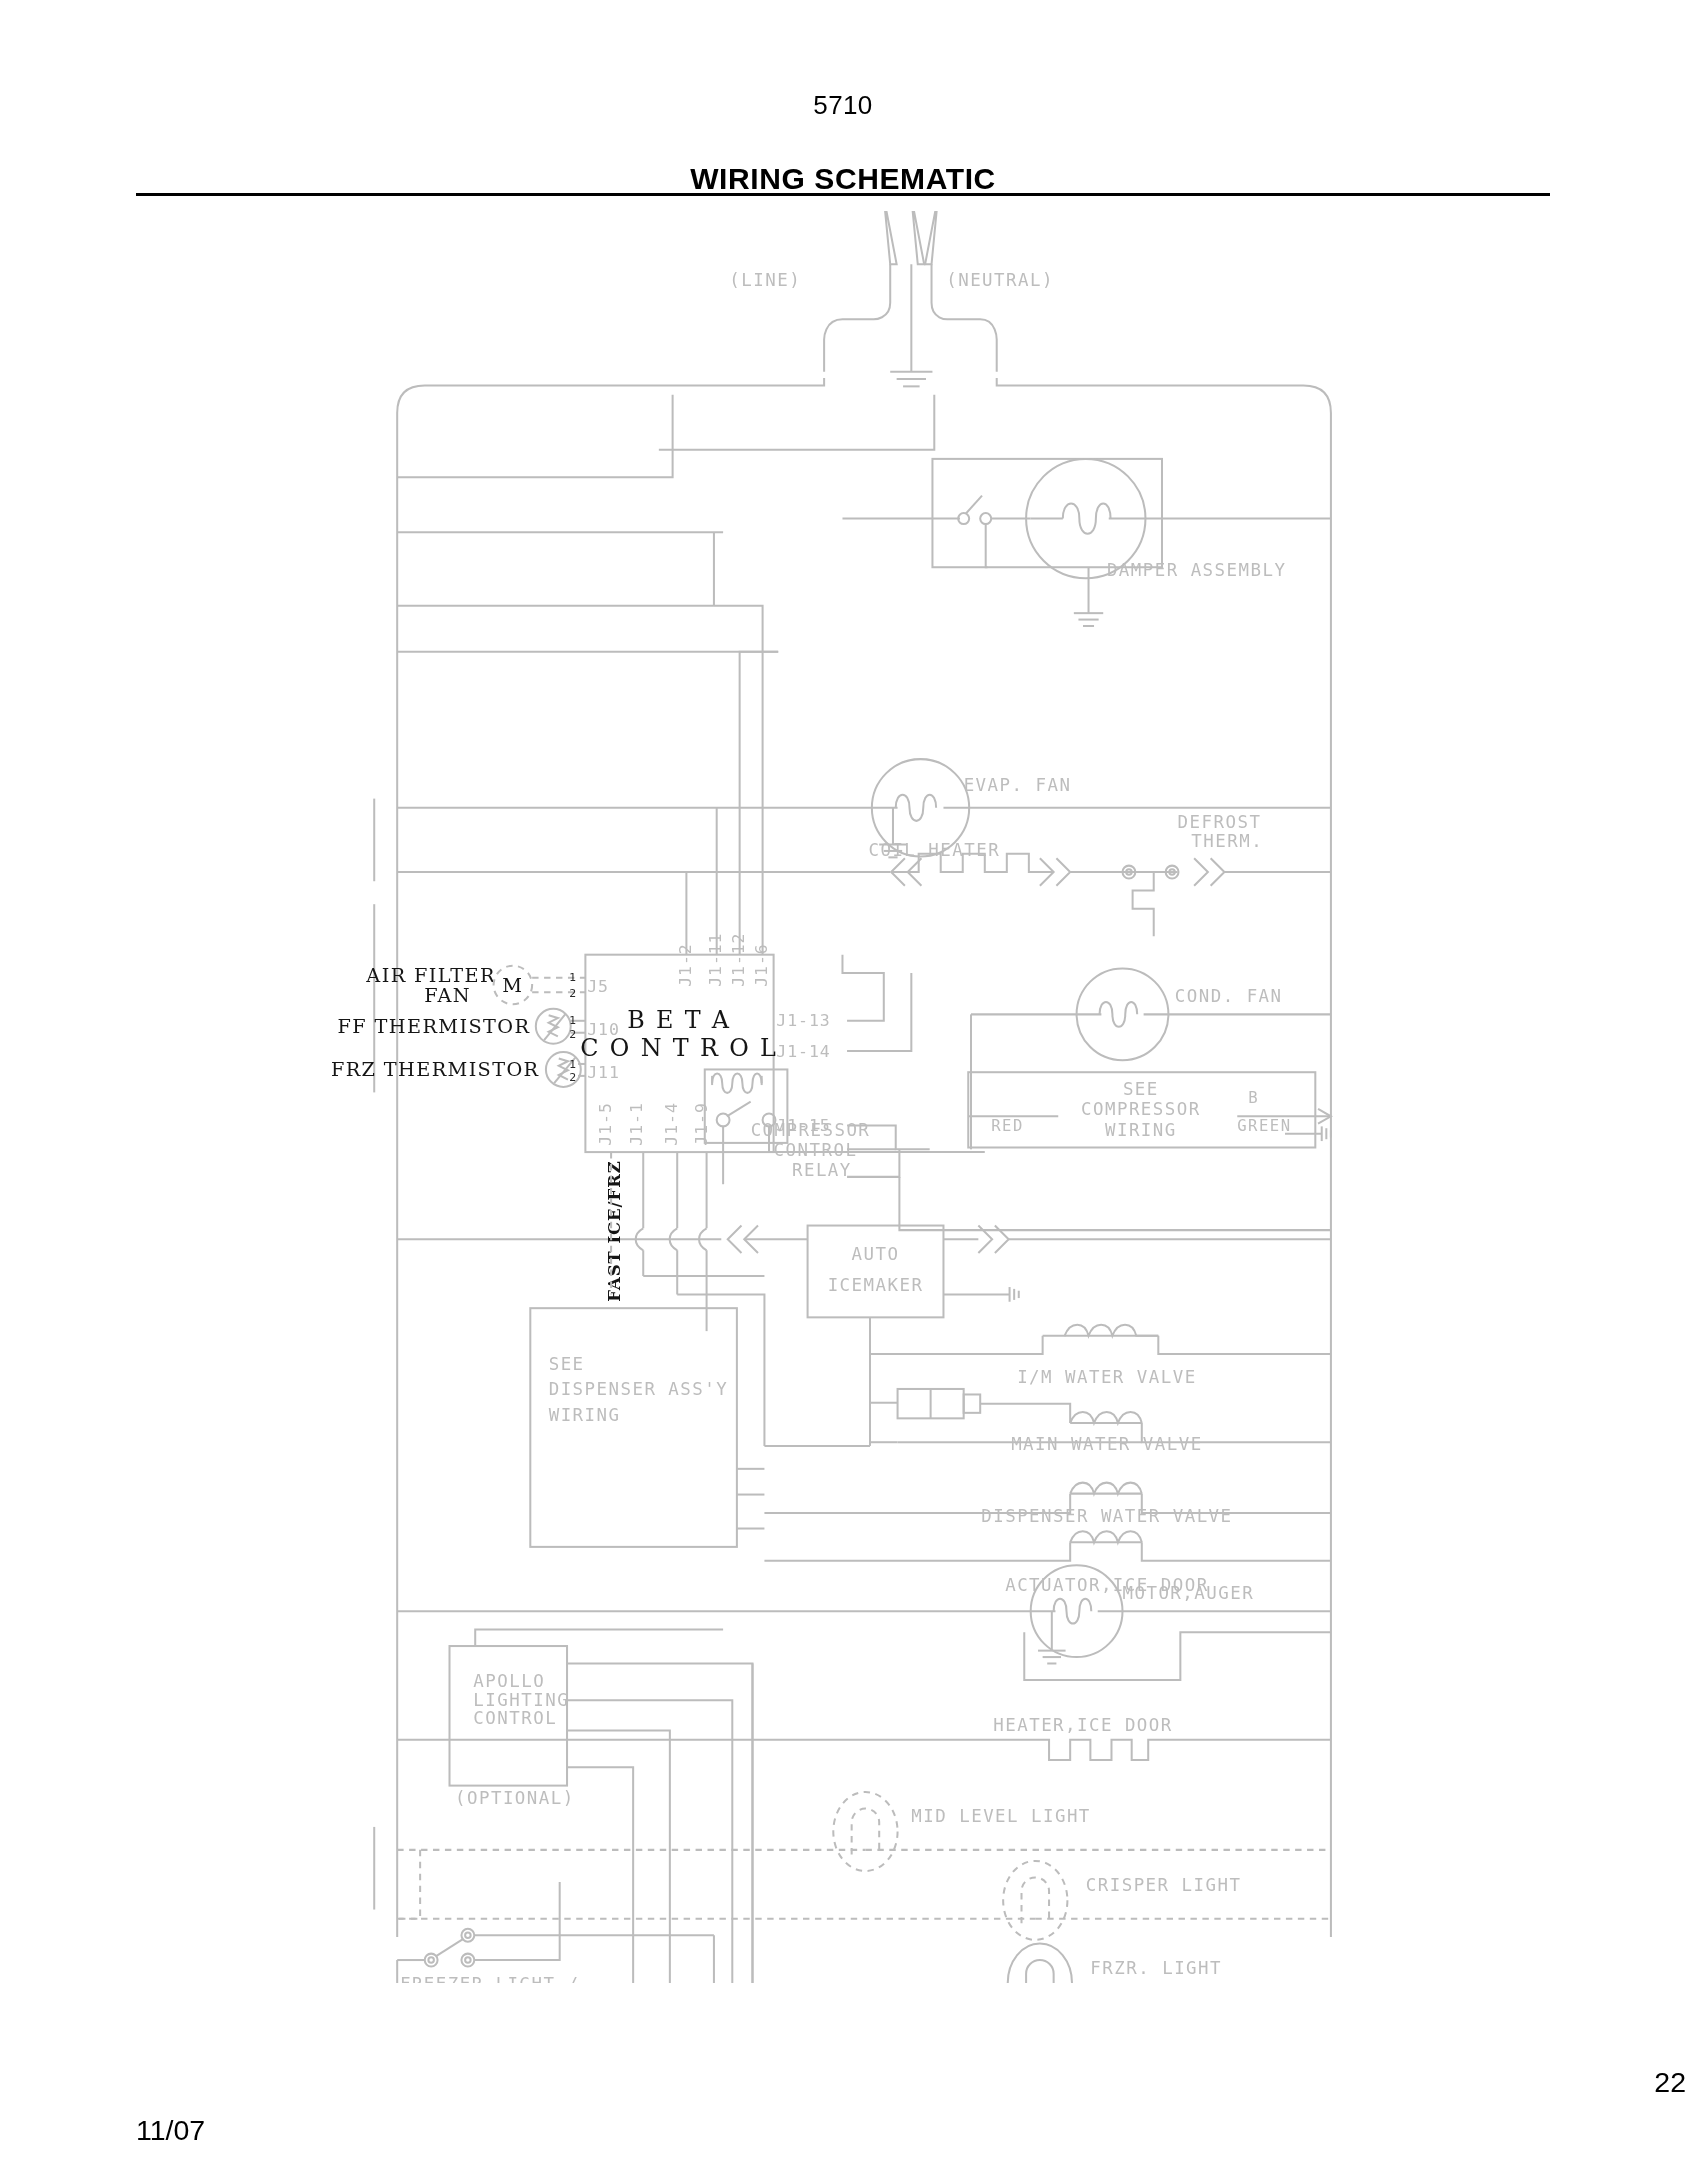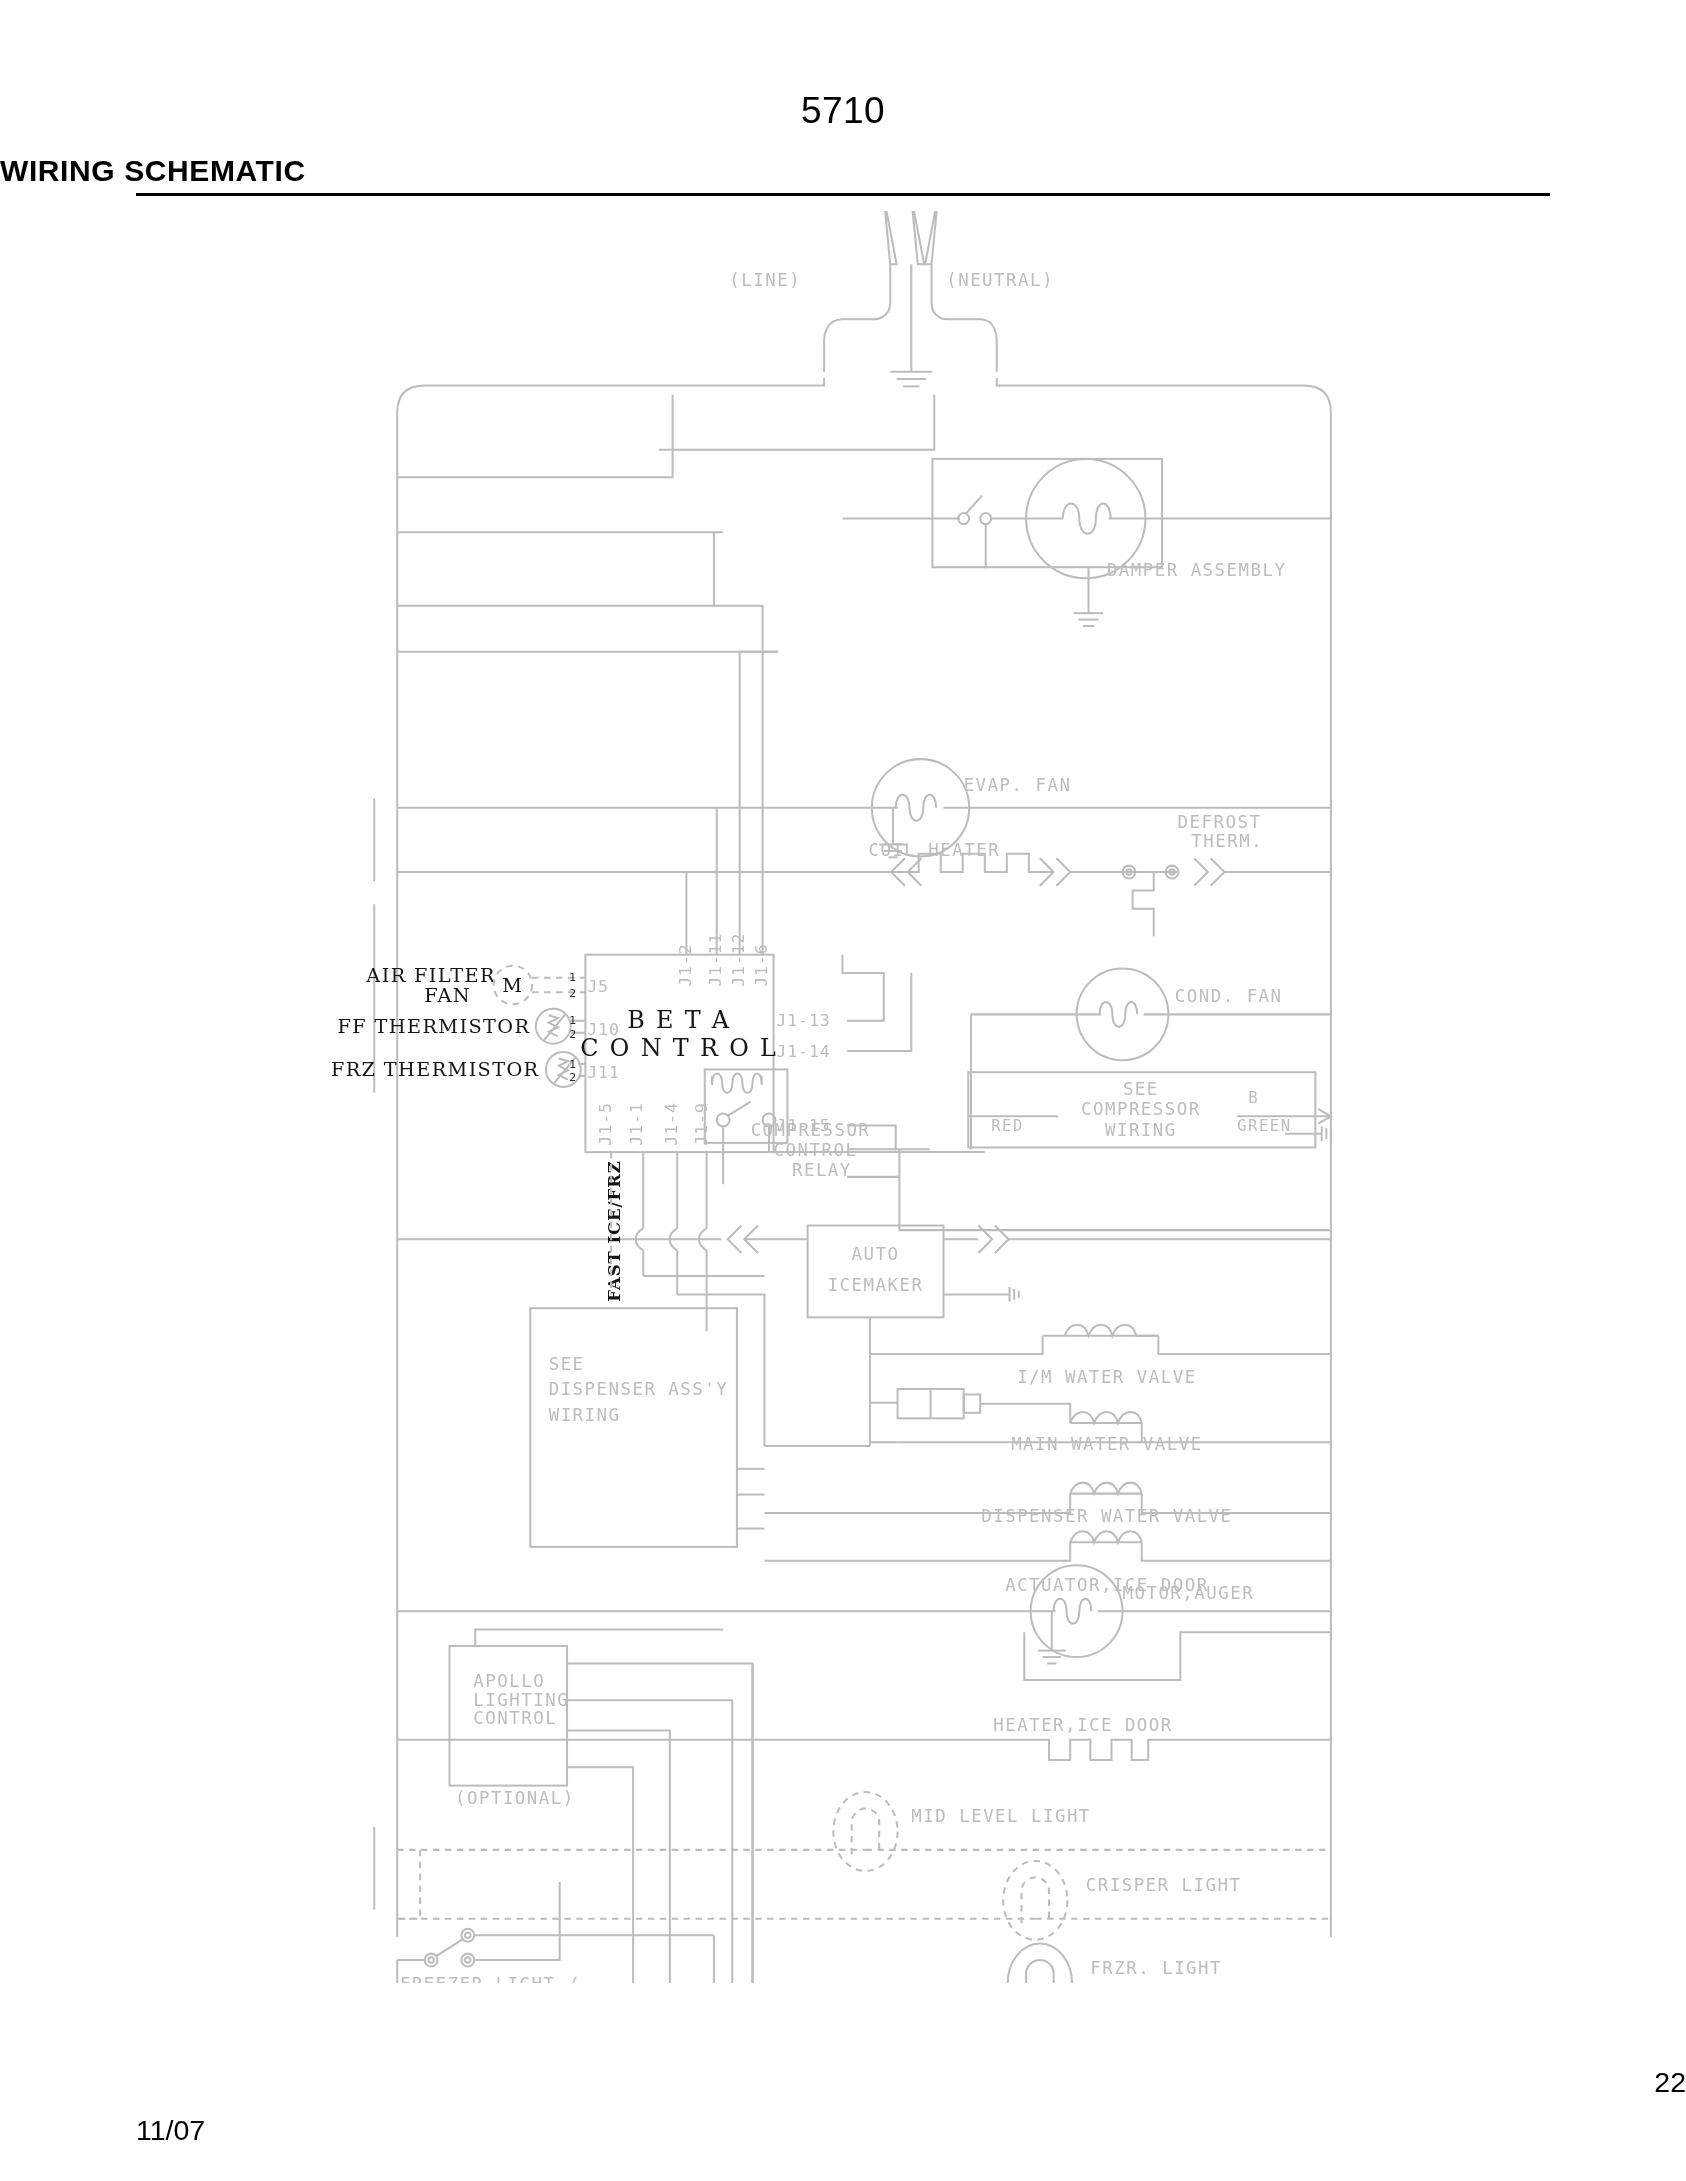"5710" .hdr-model { font-size: 37px -> 26px }
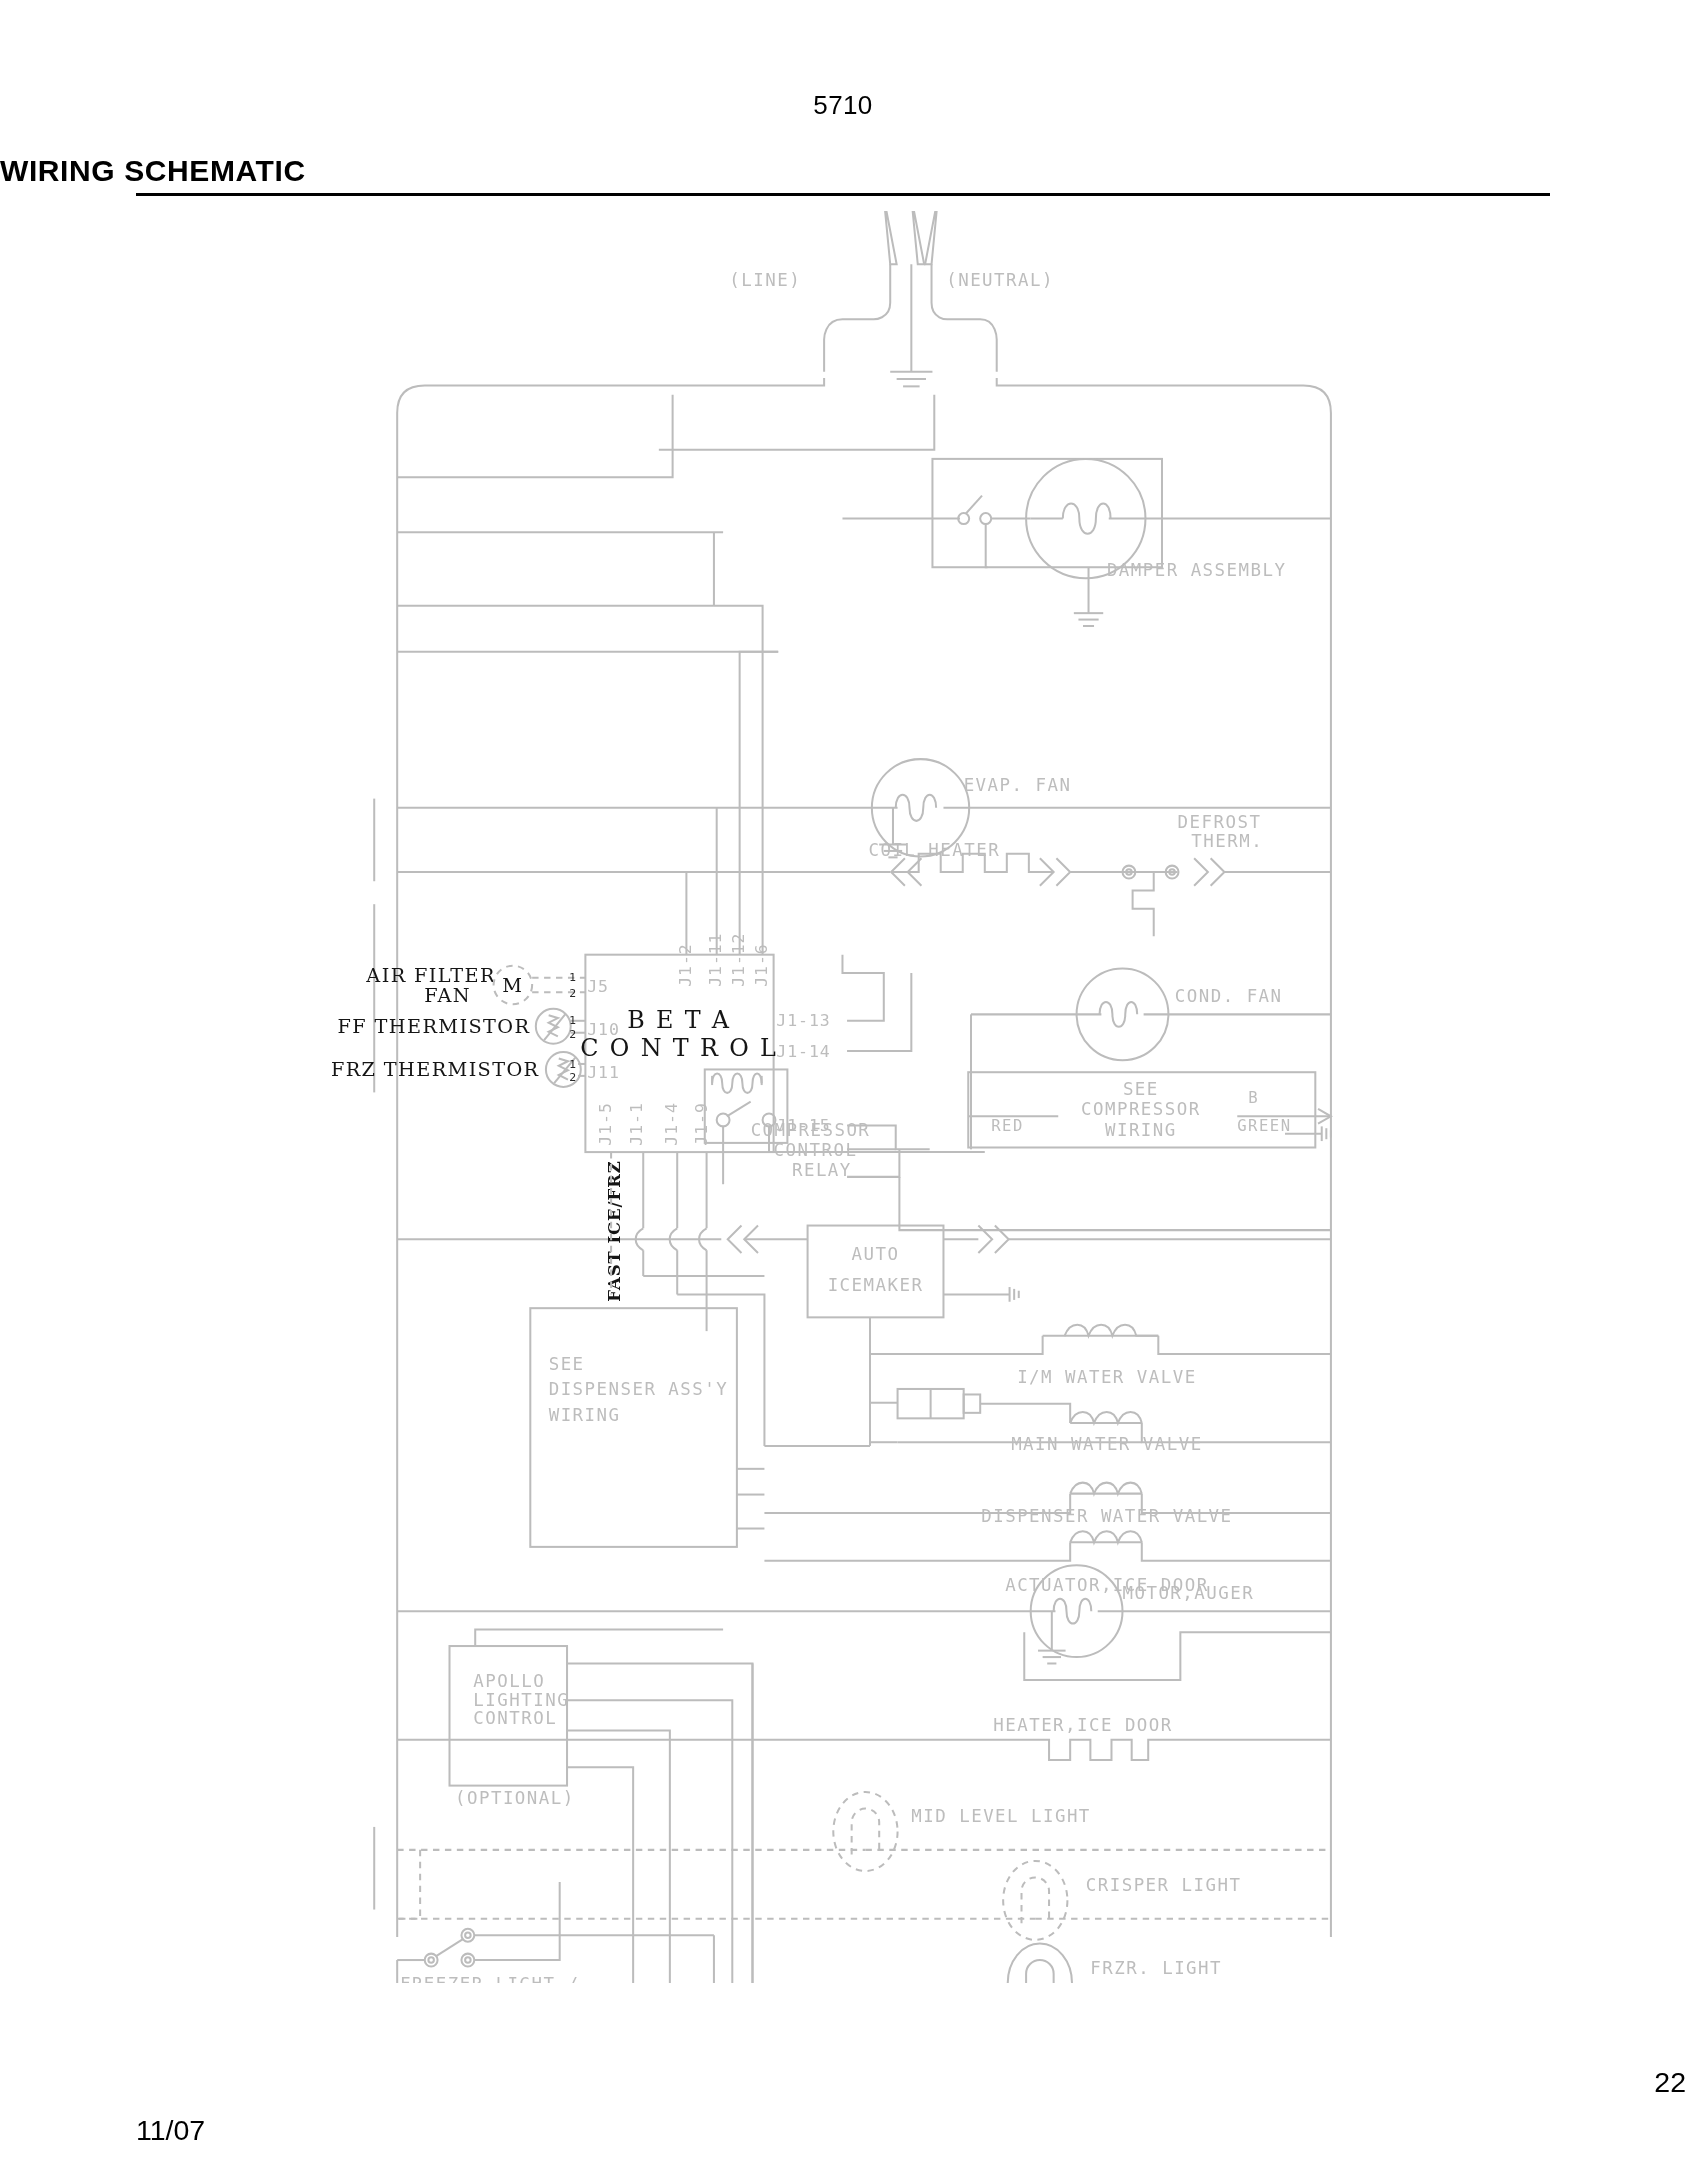"WIRING SCHEMATIC" .hdr-title { text-align: left -> center; top: 154px -> 162px }
